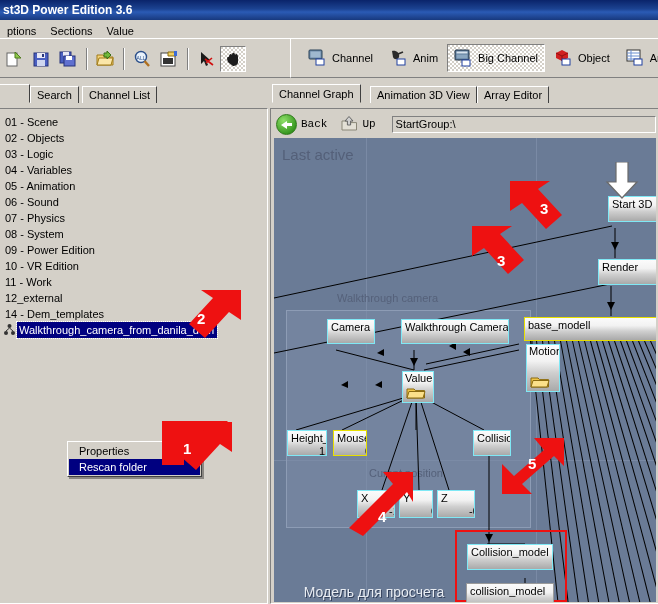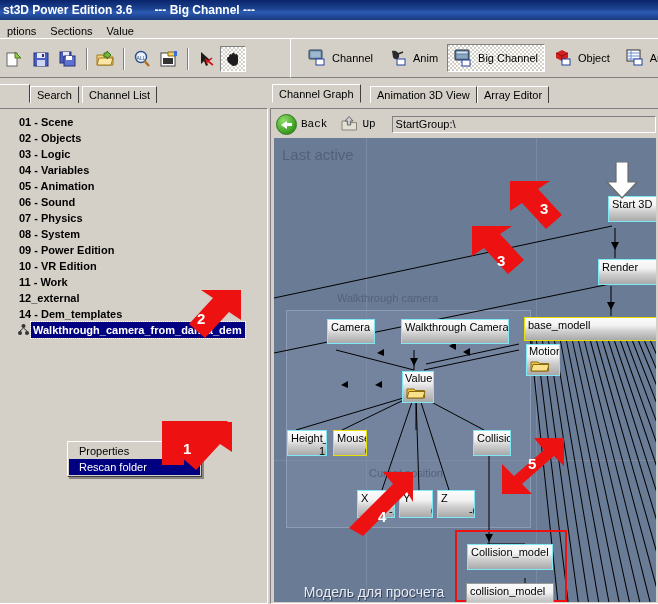"--- Big Channel ---" span.t2 { html: <span>--- Big Channel ---</span> -> none }
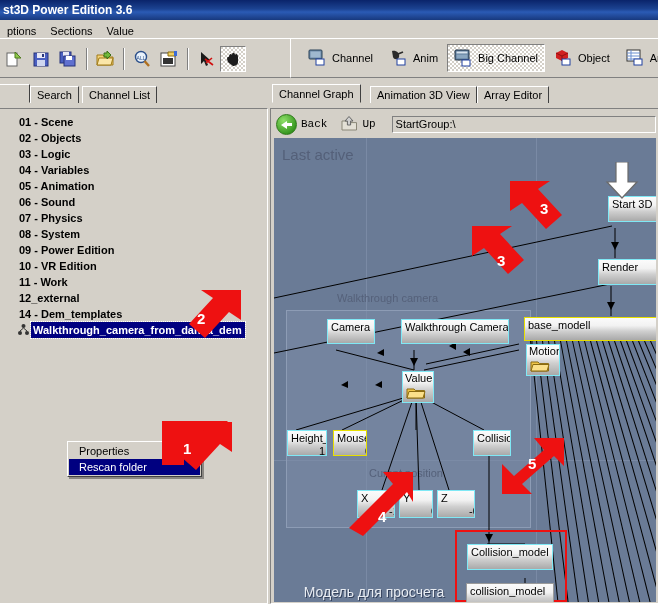"01 - Scene" .treelist { font-weight: bold -> none; left: 17px -> 3px }
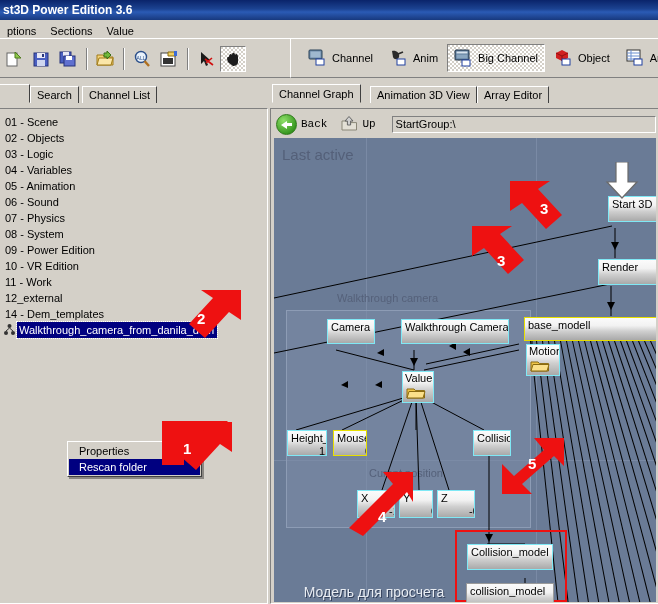"Motion" div.node { height: 32px -> 48px }
